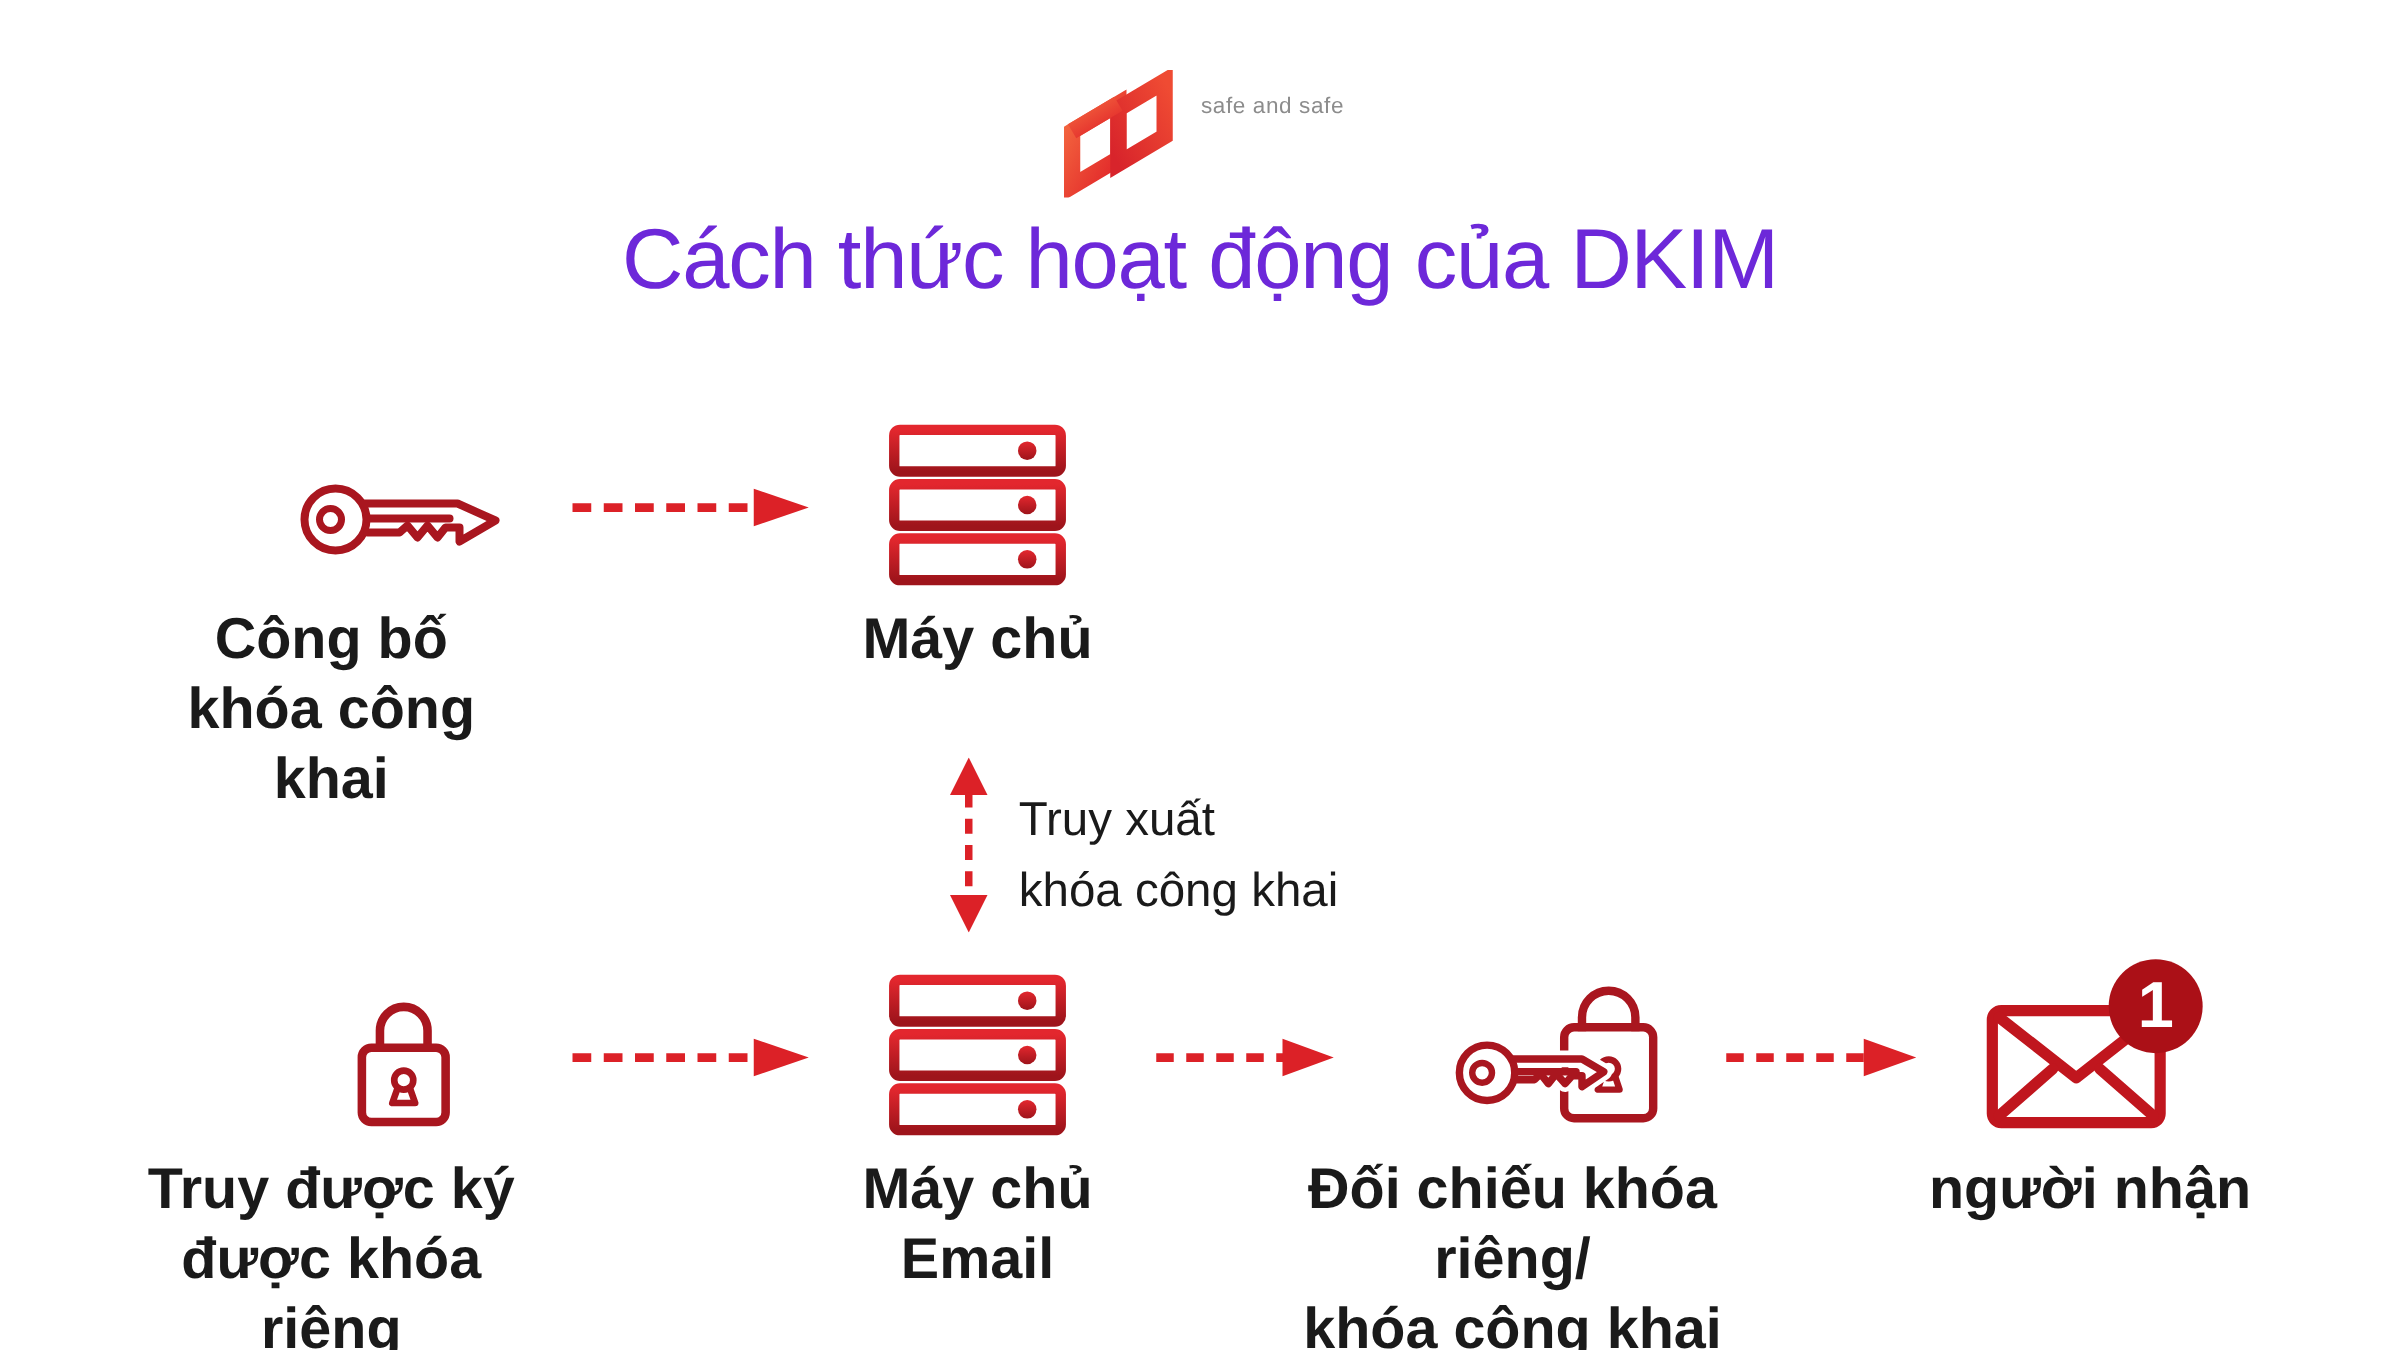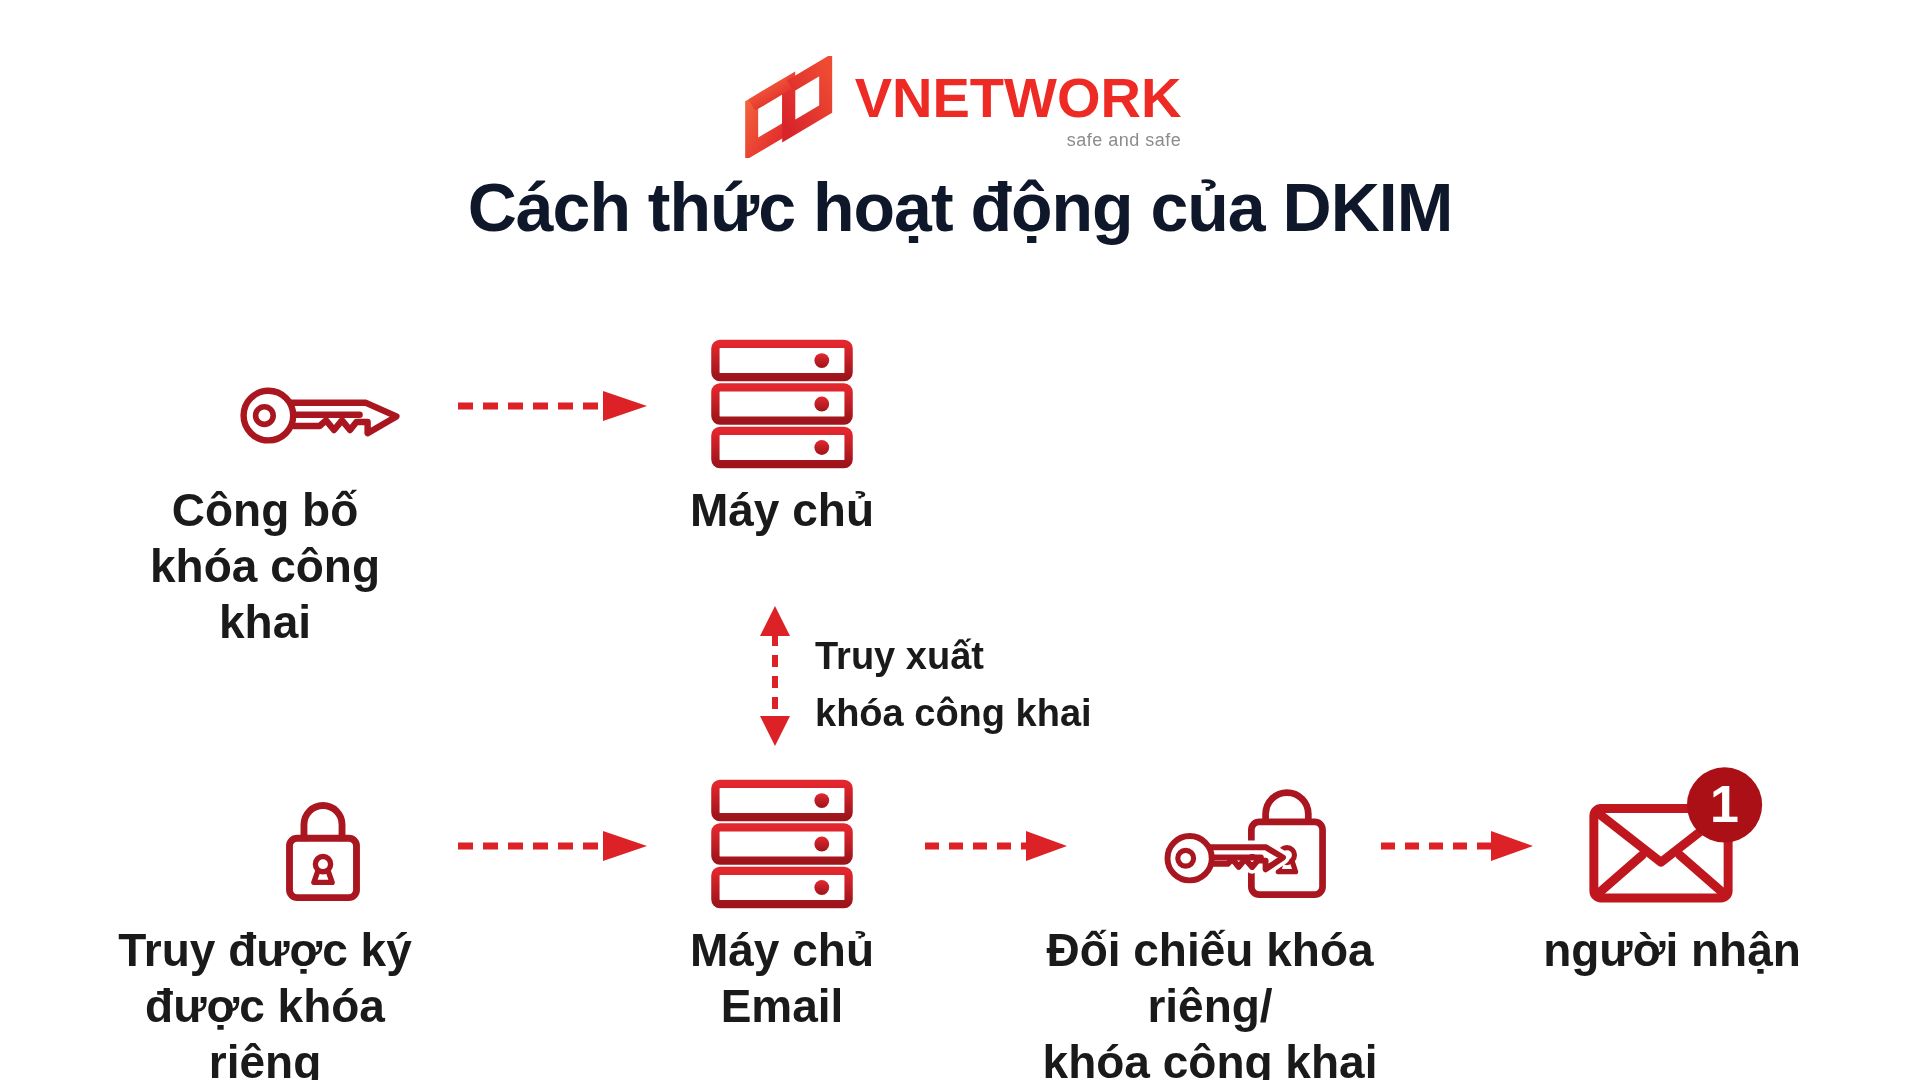"VNETWORK" div.brand { html: <div>VNETWORK</div> -> none }
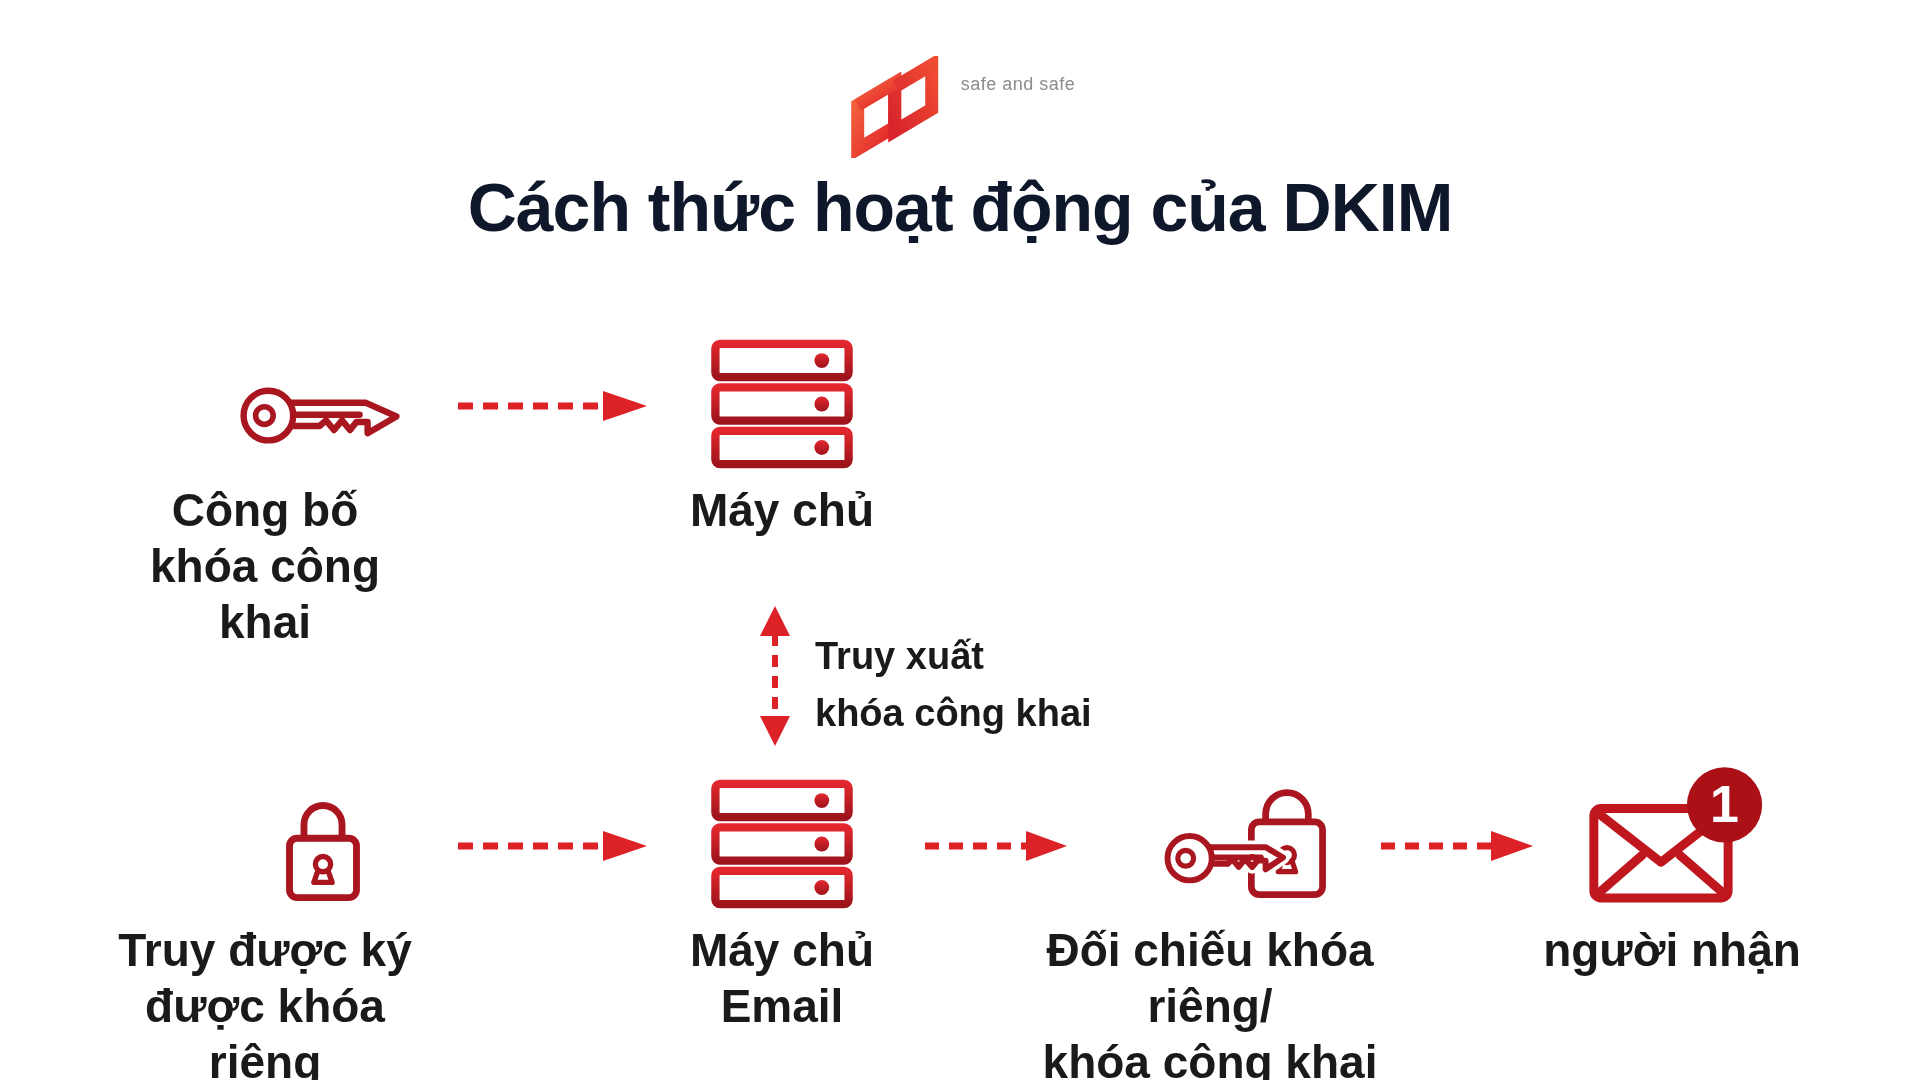"Cách thức hoạt động của" .title { color: #0f172a -> #6d28d9; font-weight: bold -> normal }
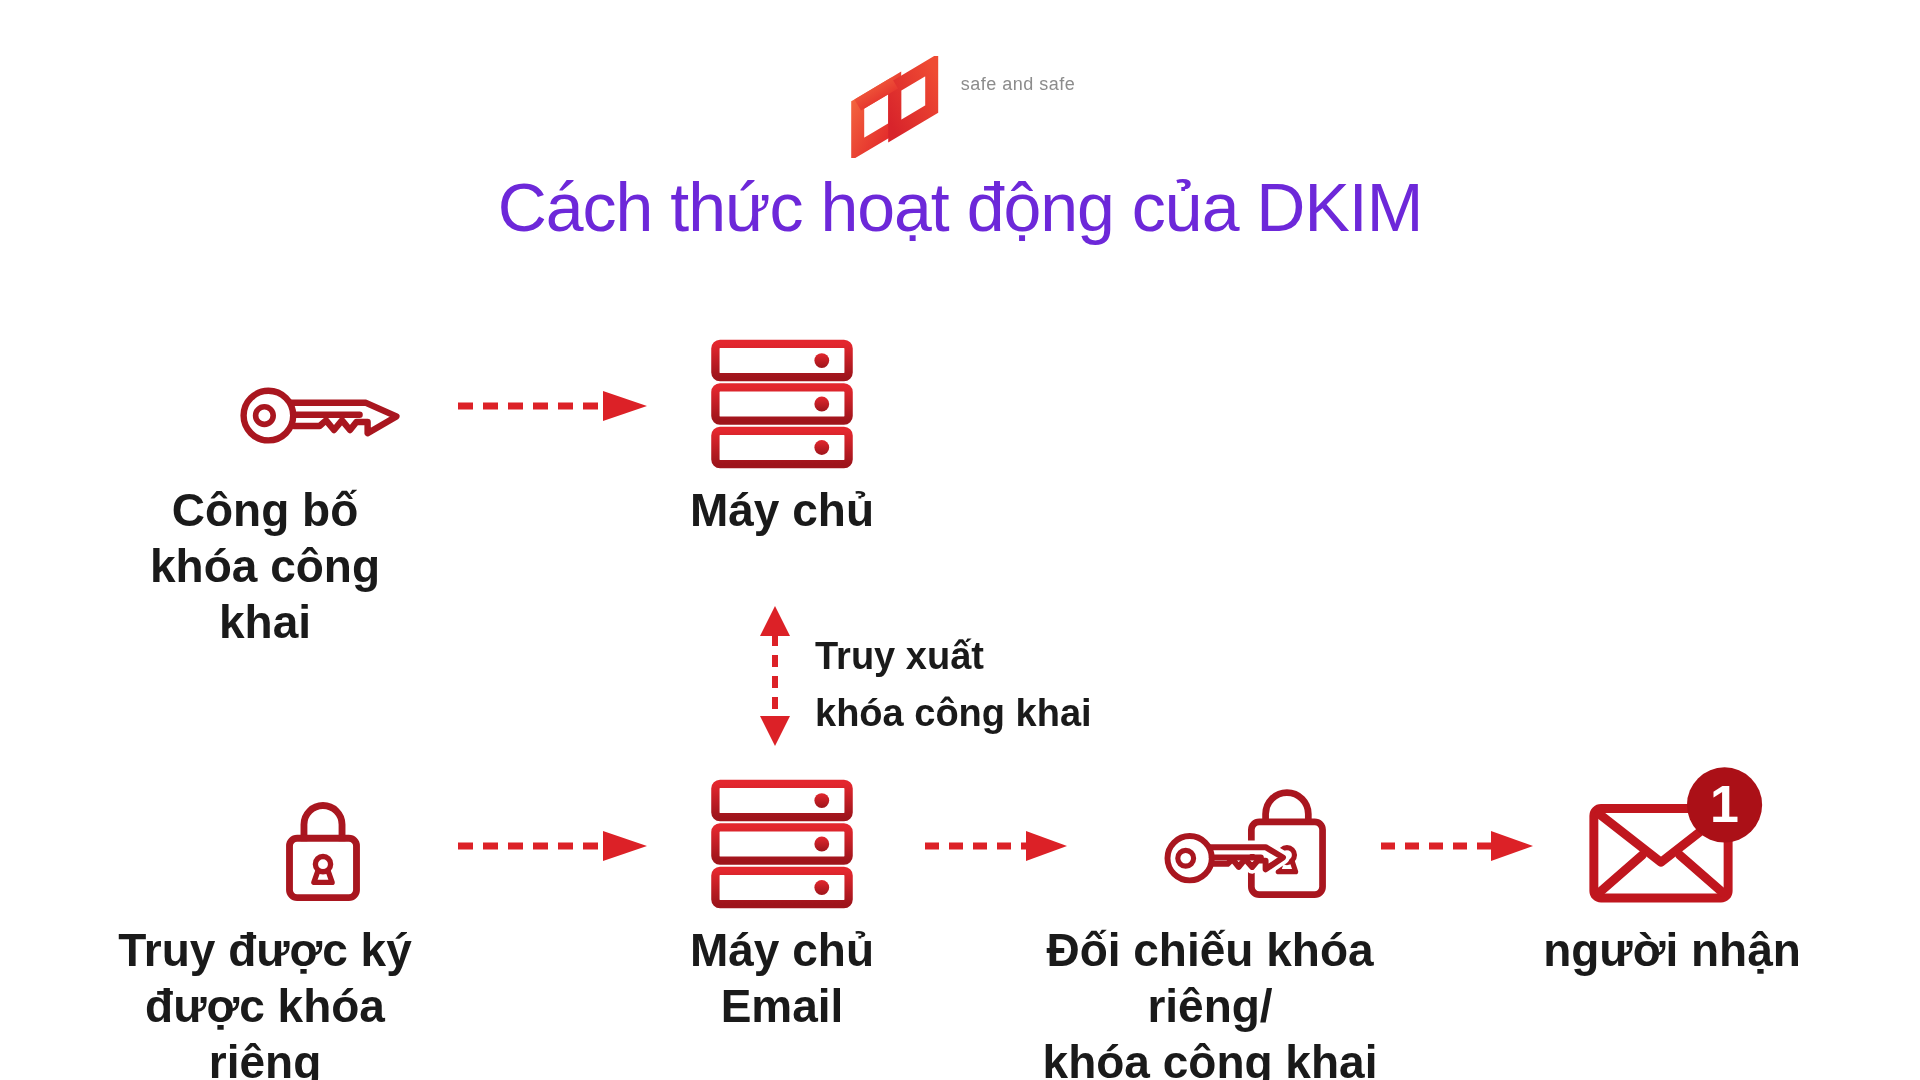"Truy xuất" .conn-label { font-weight: bold -> normal }
